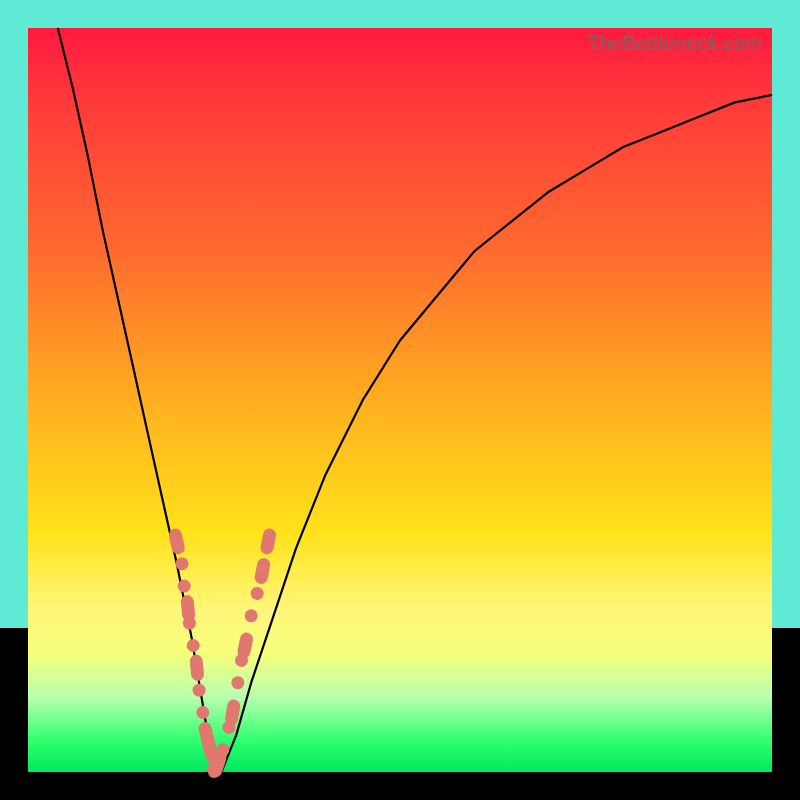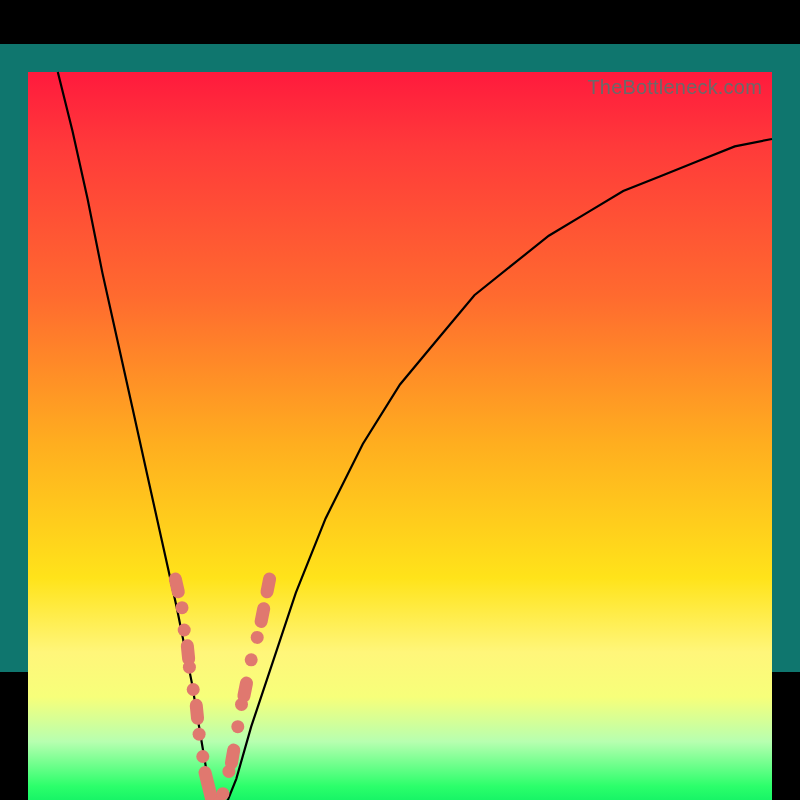"TheBottleneck.com" .frame { background: #0f766e -> #5eead4; margin-top: 44px -> none }
